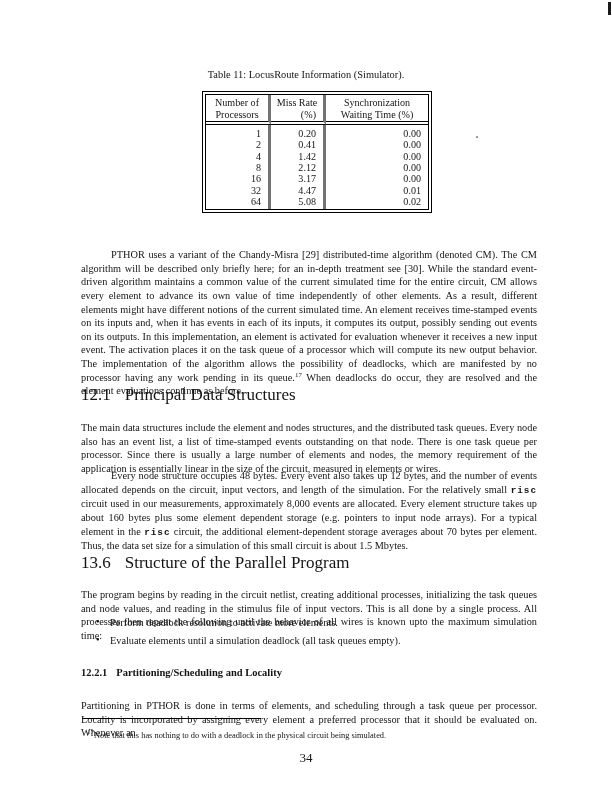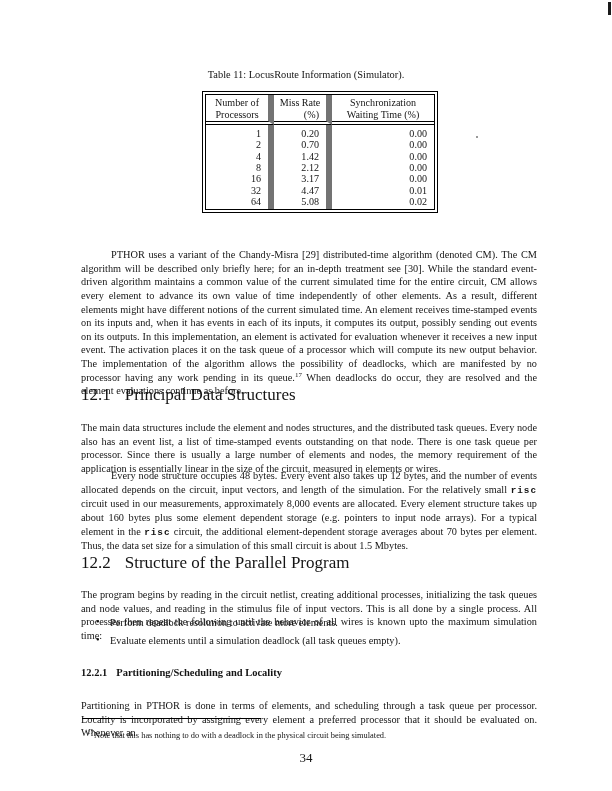"Number of" .col-sep { border-right: 6px solid #737373 -> 3px solid #737373 }
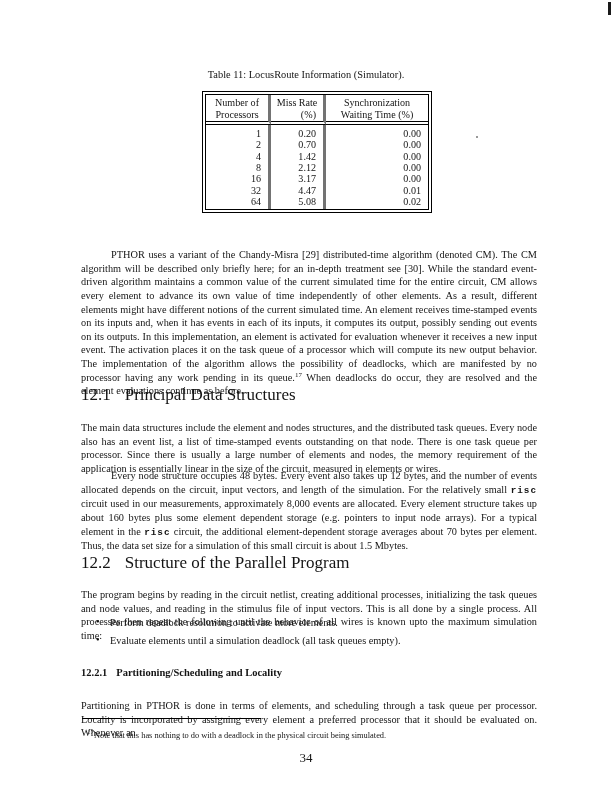"0.70" td.col-sep { text: 0.70 -> 0.41 }
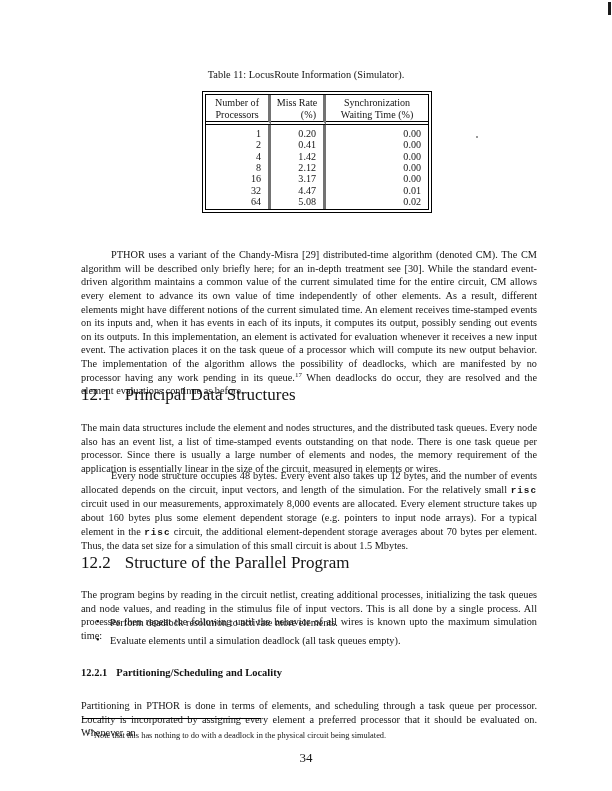"12.2" span.num { text: 12.2 -> 13.6 }
